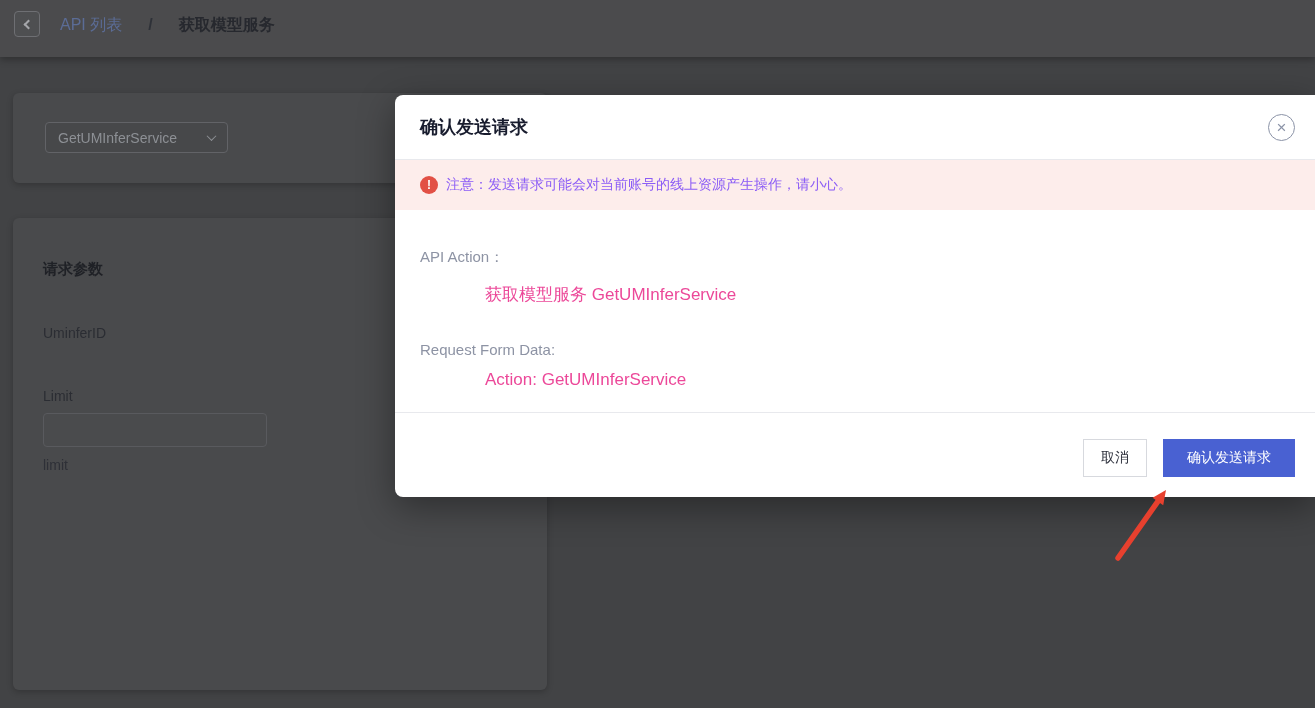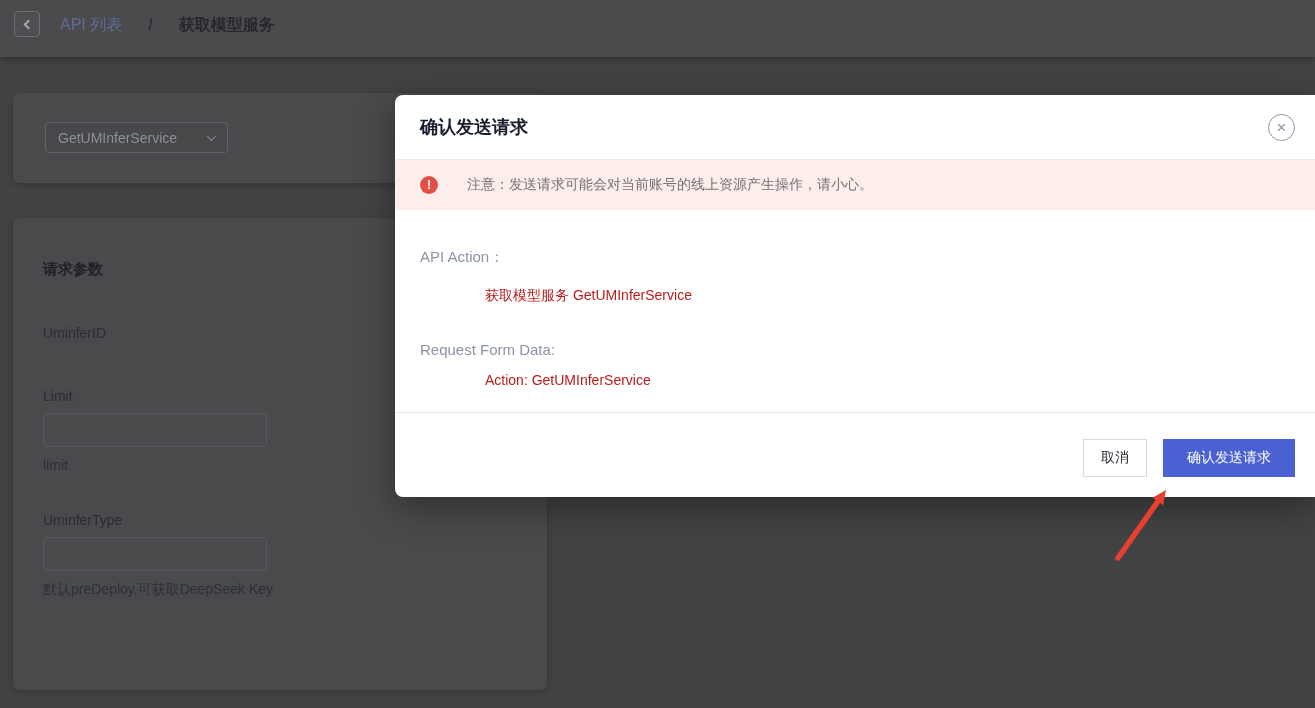"注意：发送请求可能会对当前账号的线上资源产生操作，请小心。" .warn-text { color: #737373 -> #8b5cf6; margin-left: 29px -> 8px }
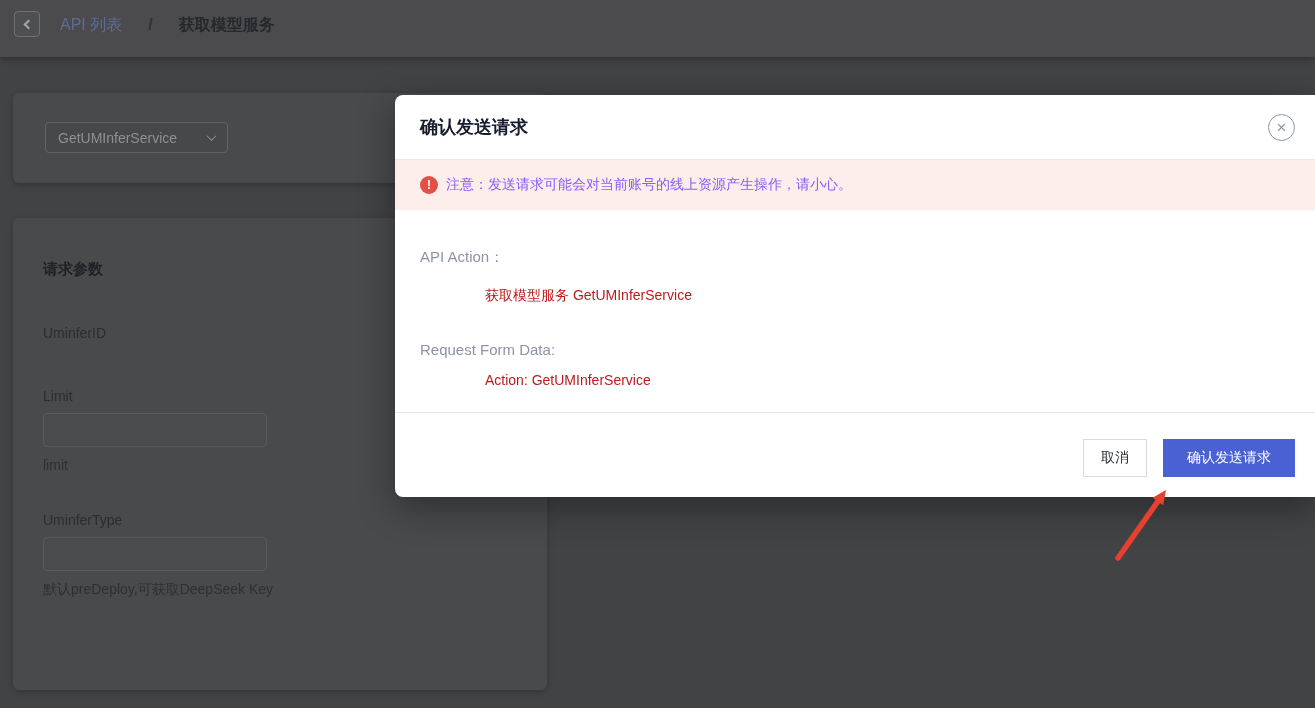"获取模型服务 GetUMInferService" .m-value { color: #b91c1c -> #ec4899; font-size: 14px -> 17px }
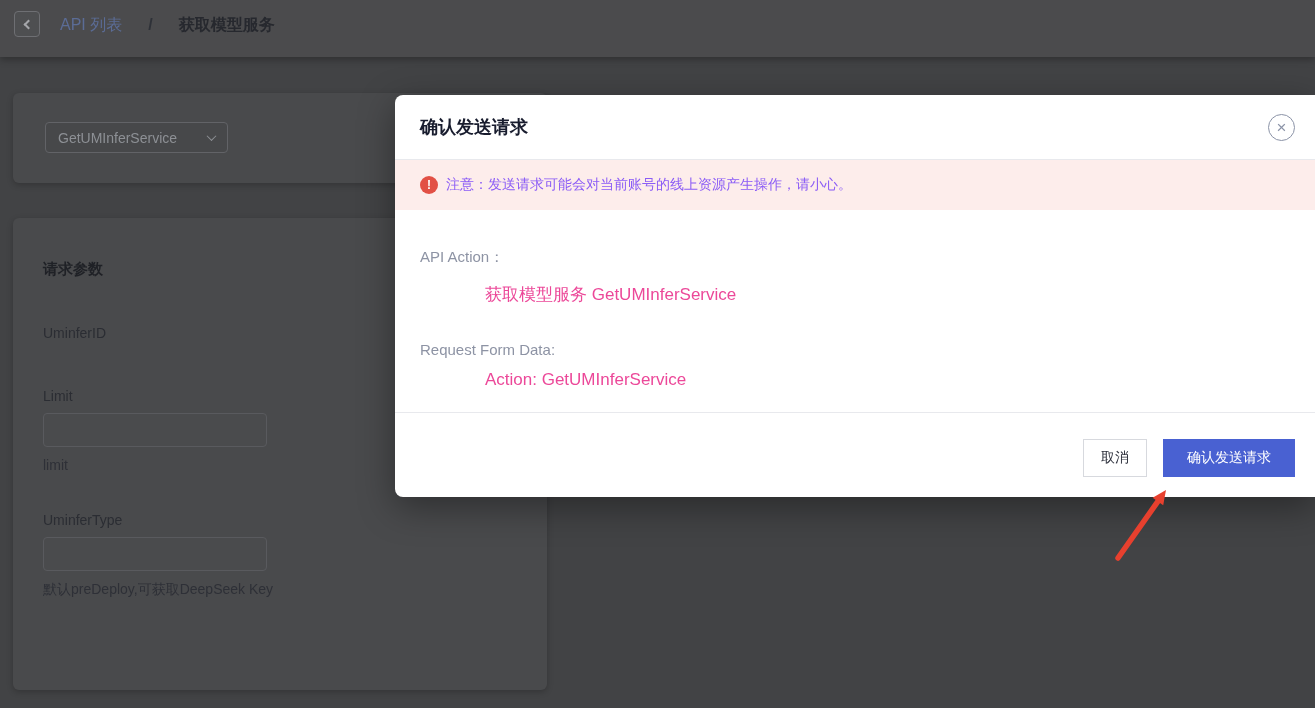"UminferType" div.f-row { html: <div> <div>UminferType</div> <div> <input> <div>默认preDeploy,可获取DeepSeek Key</div> </div> </div> -> none }
